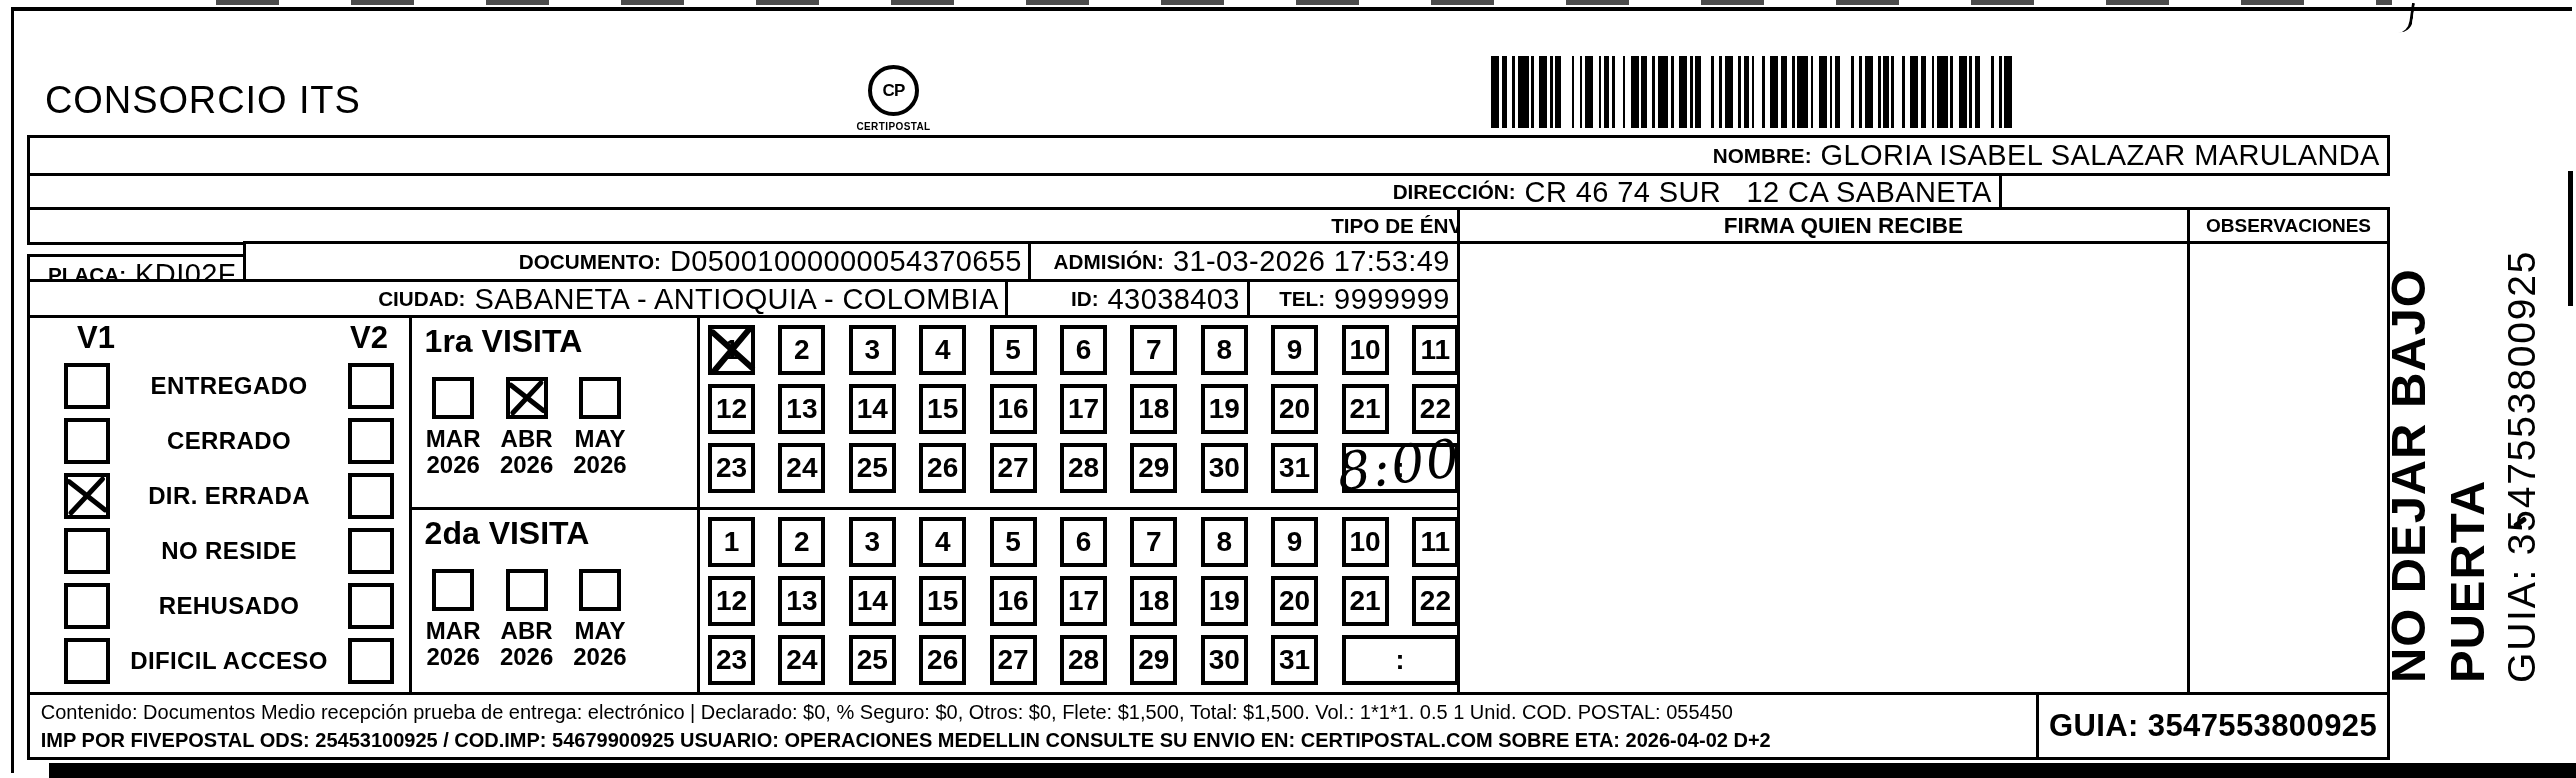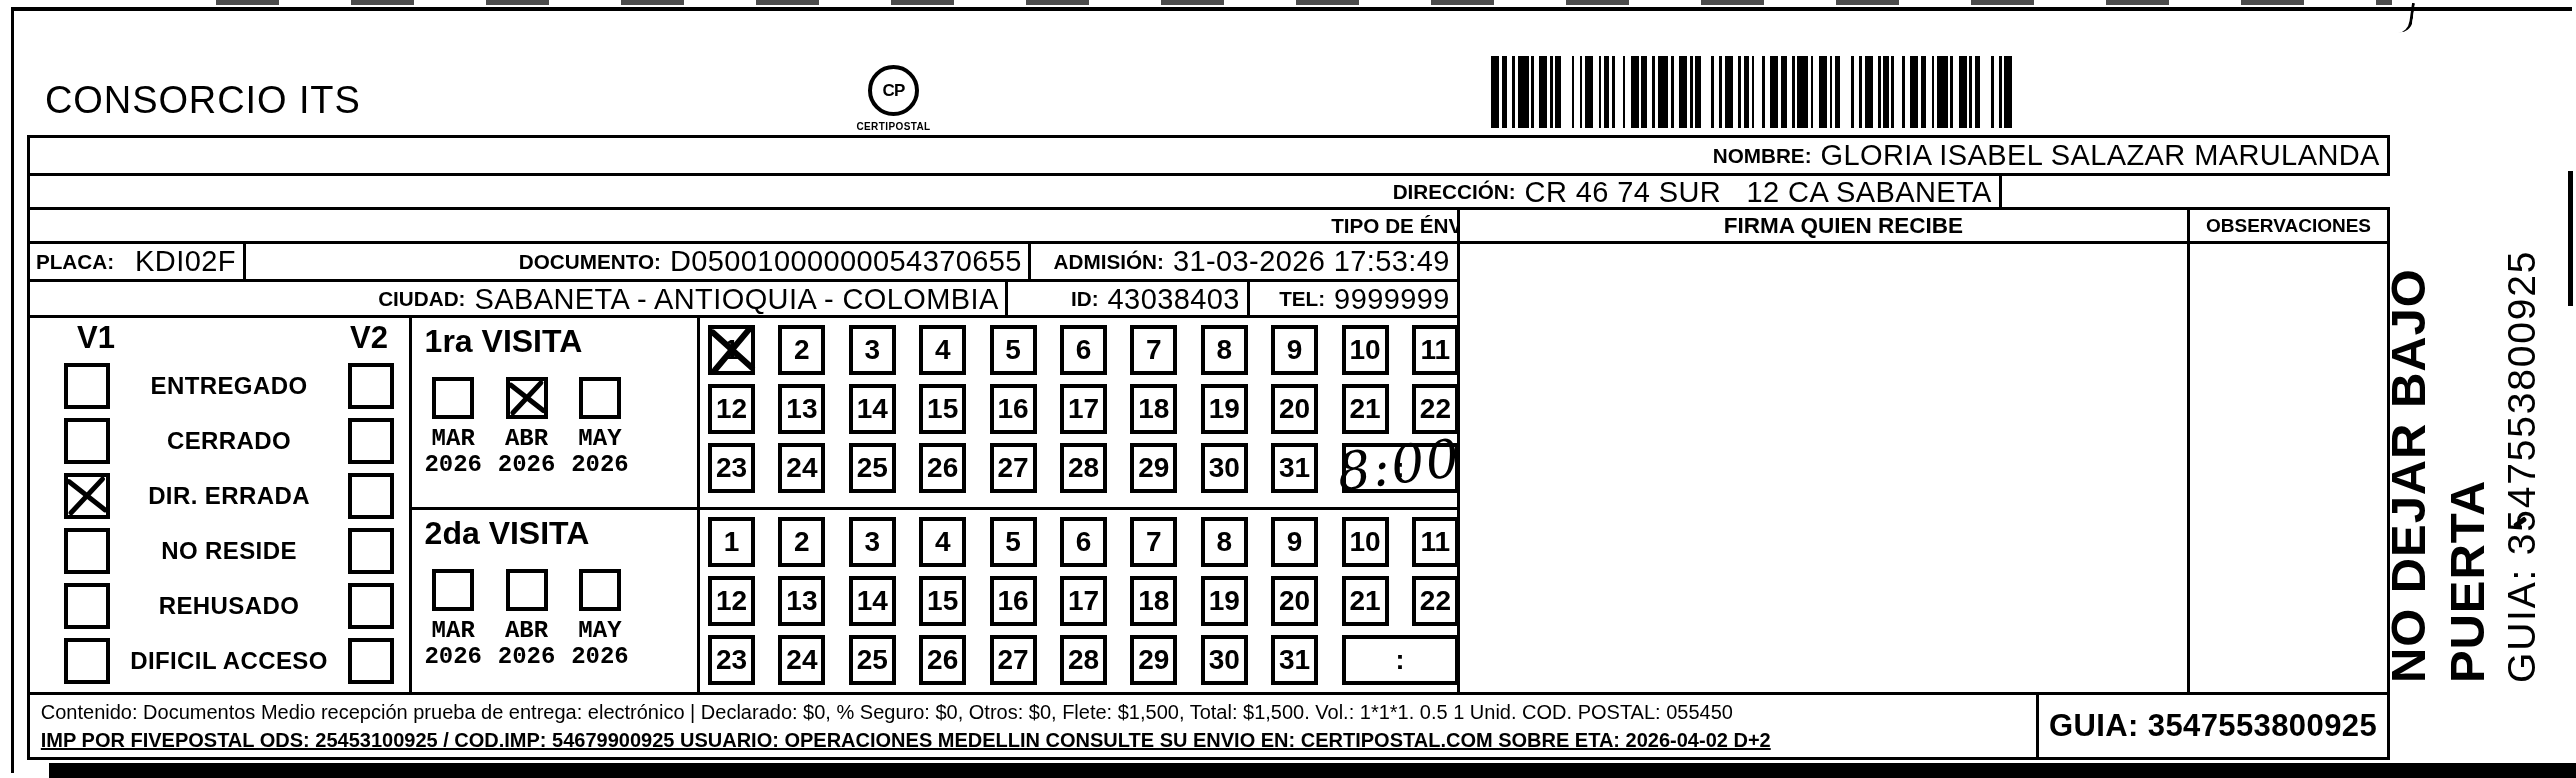"PLACA:" div.cell { gap: 12px -> none; top: 241px -> 254px }
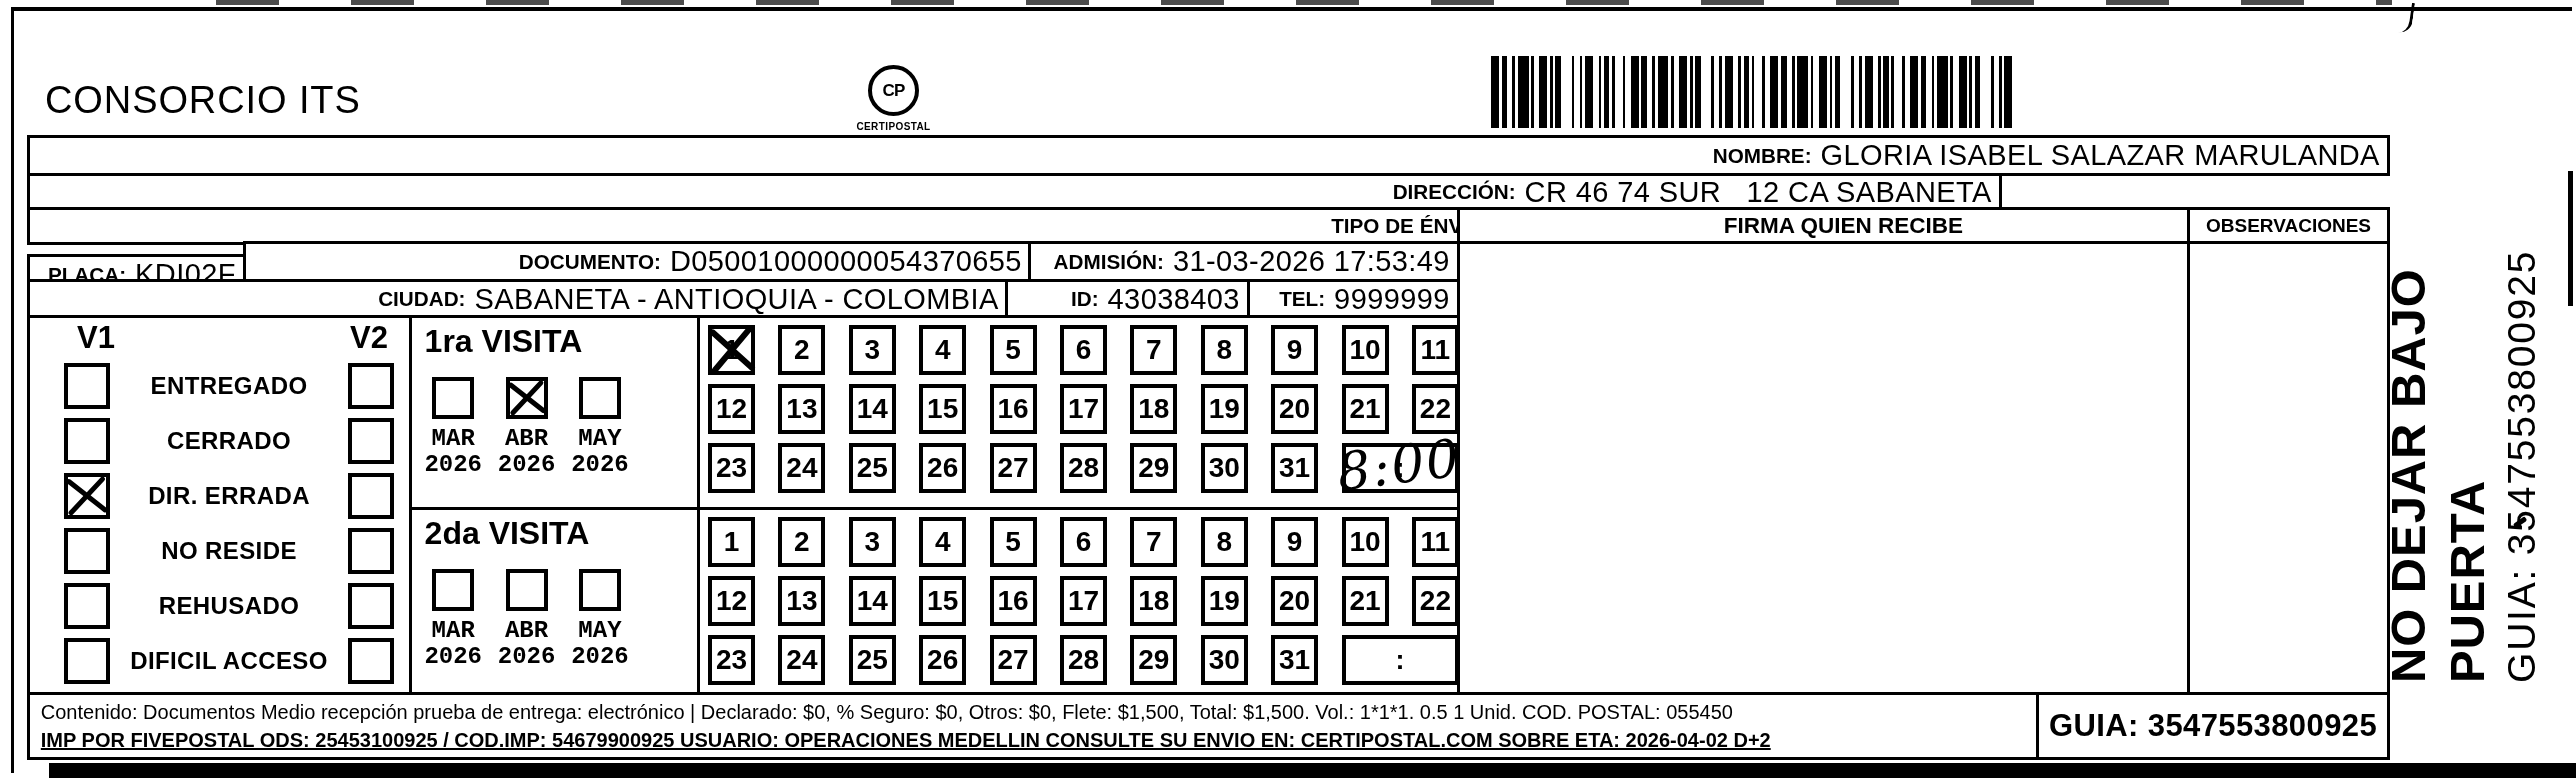"MAR" .month-col { font-family: Liberation Mono, monospace -> none }
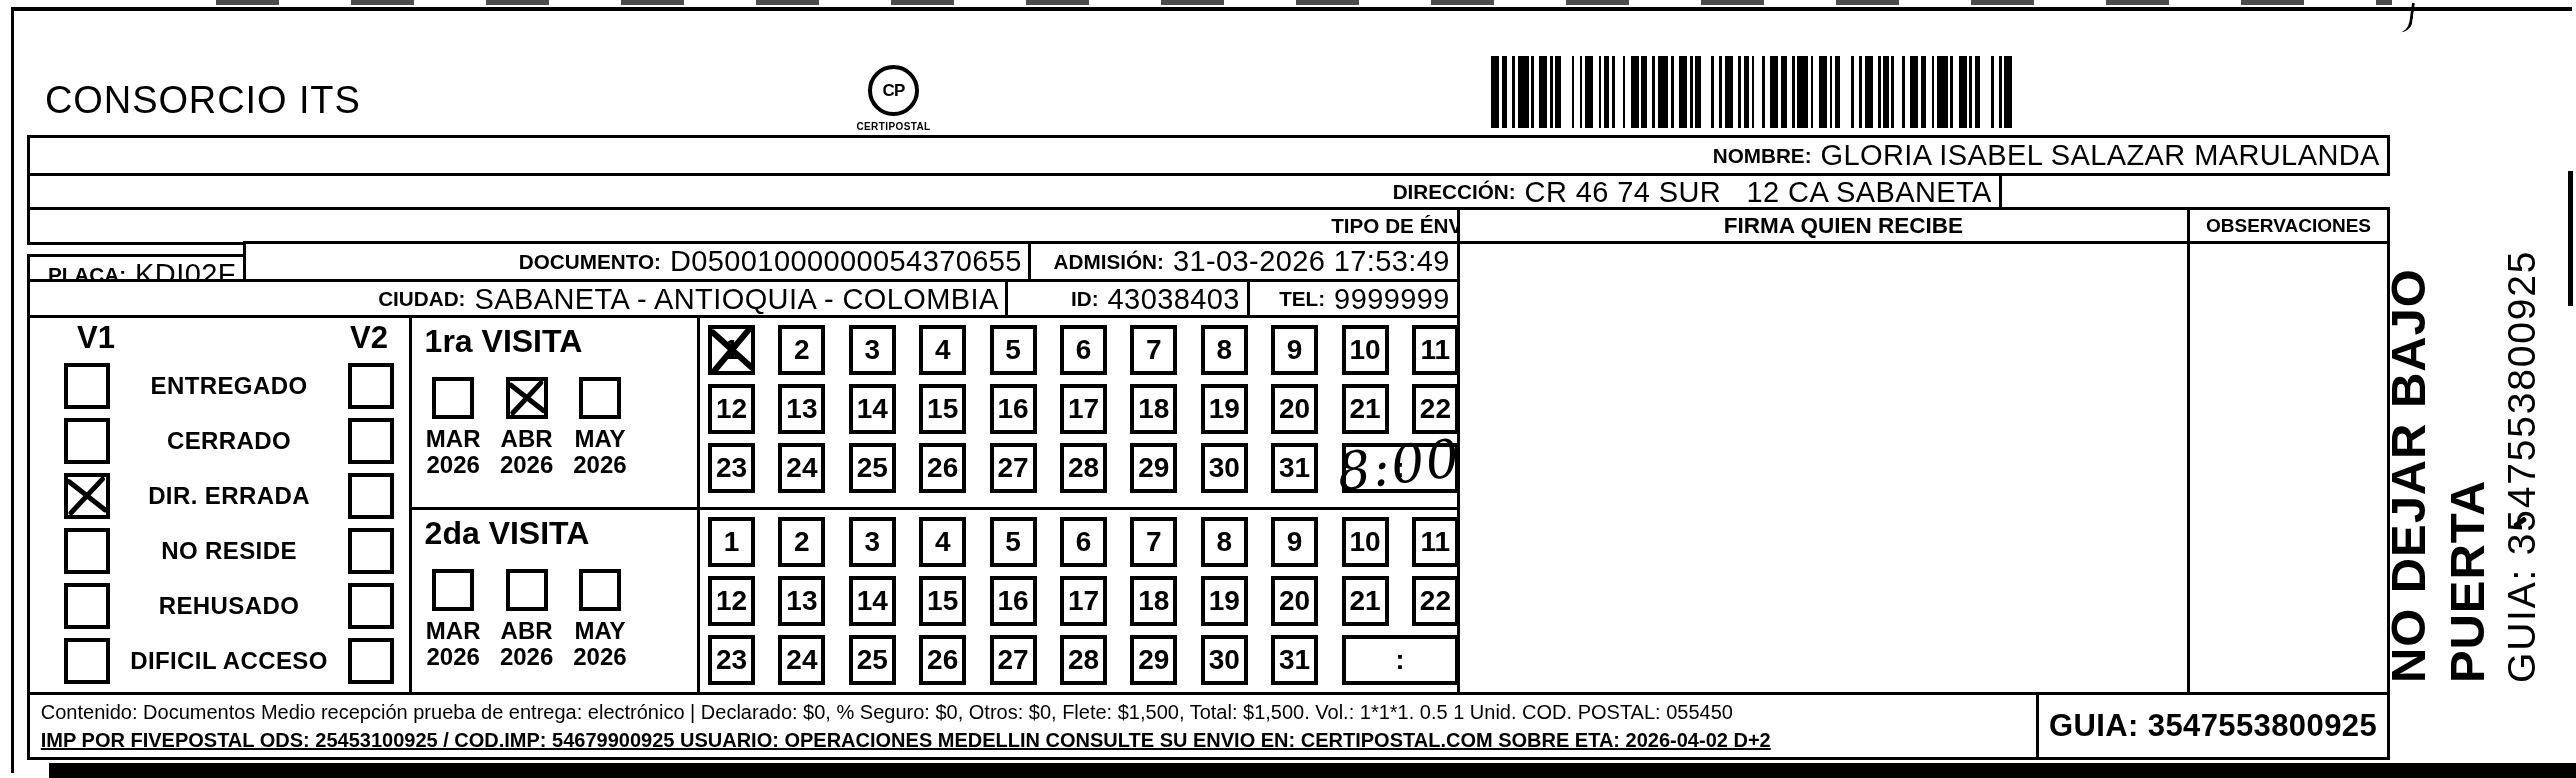"IMP POR FIVEPOSTAL ODS: 25453100925" .fline.b { text-decoration: underline -> none }
